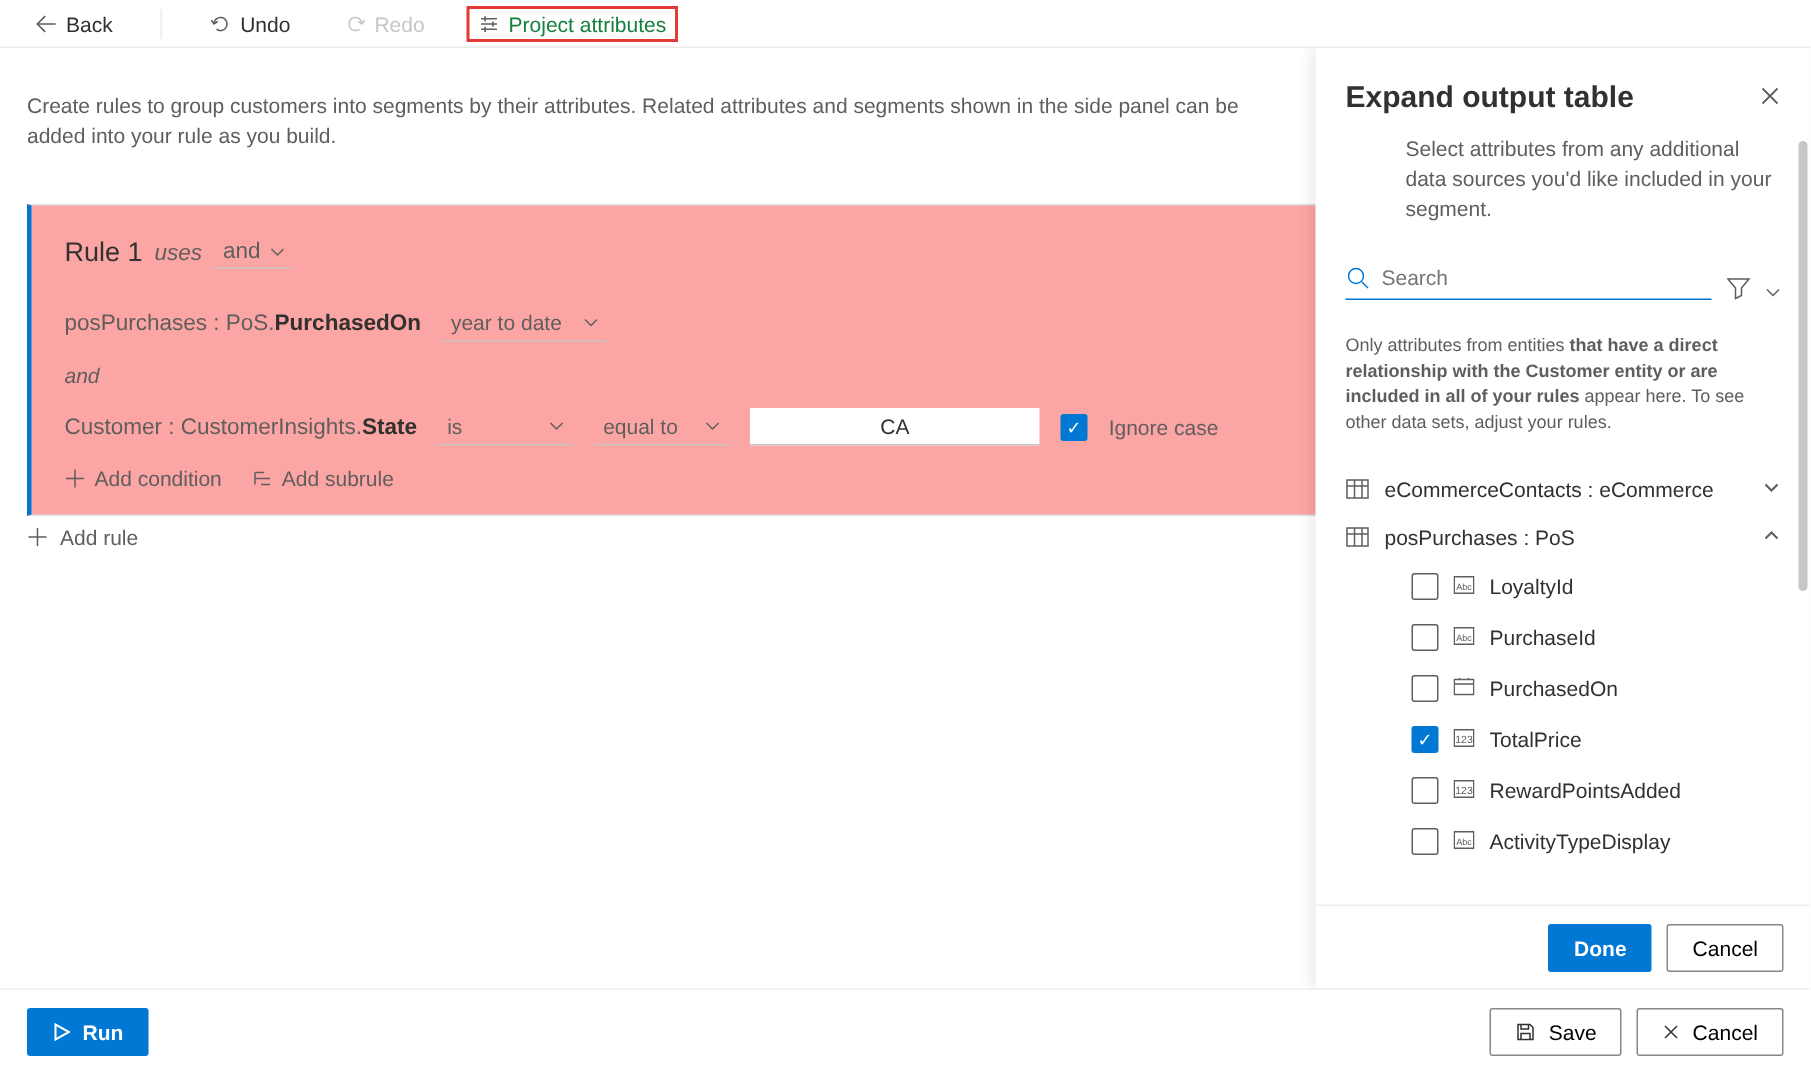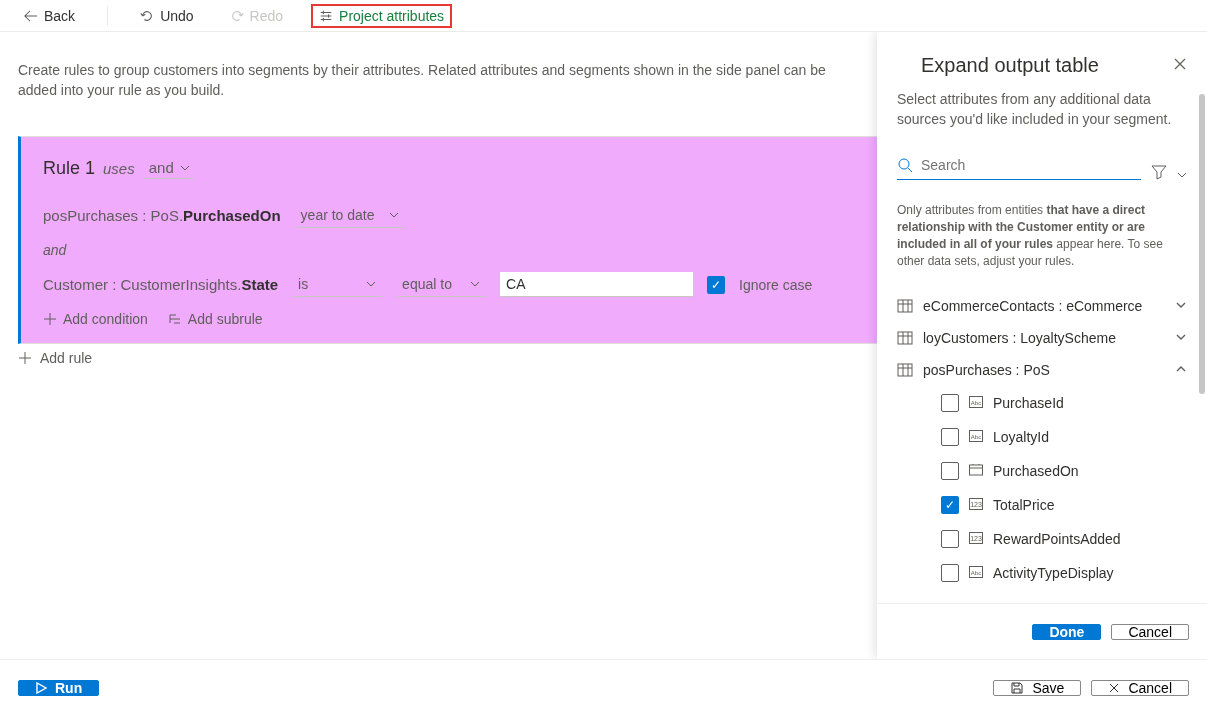"Expand output table" .sp-title { font-weight: 400 -> 700; margin-left: 24px -> none }
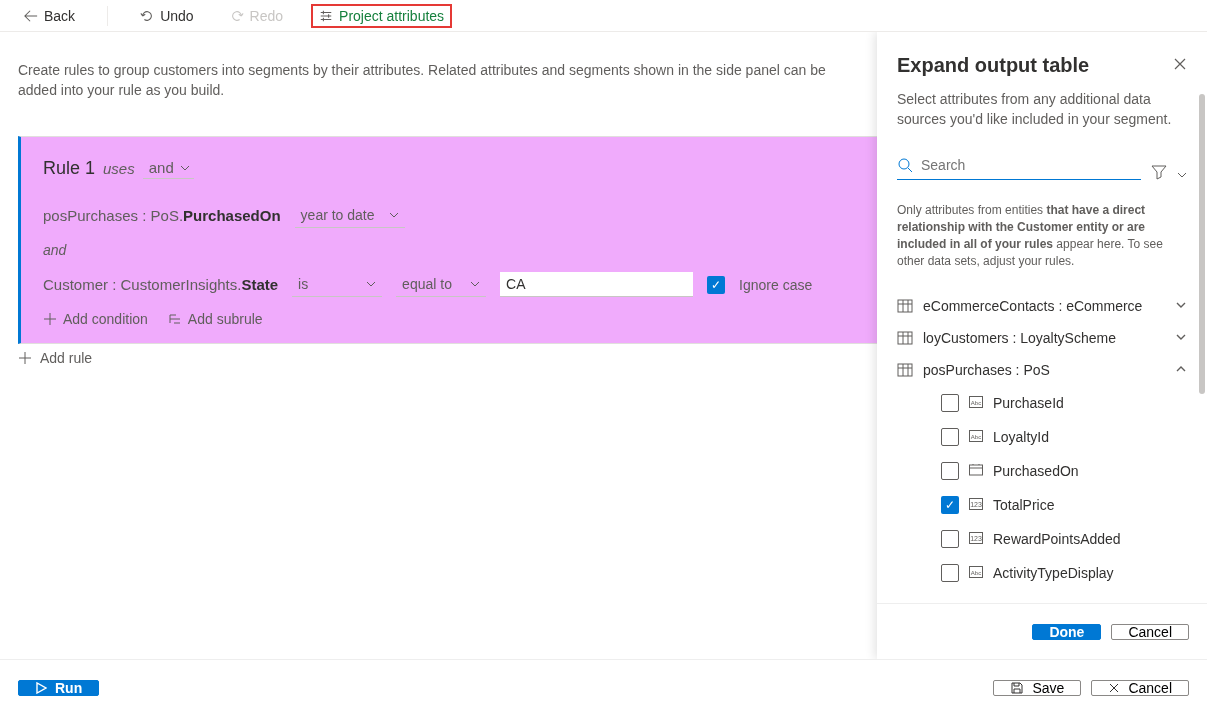"Select attributes from any additional" .sp-desc { margin-left: none -> 40px }
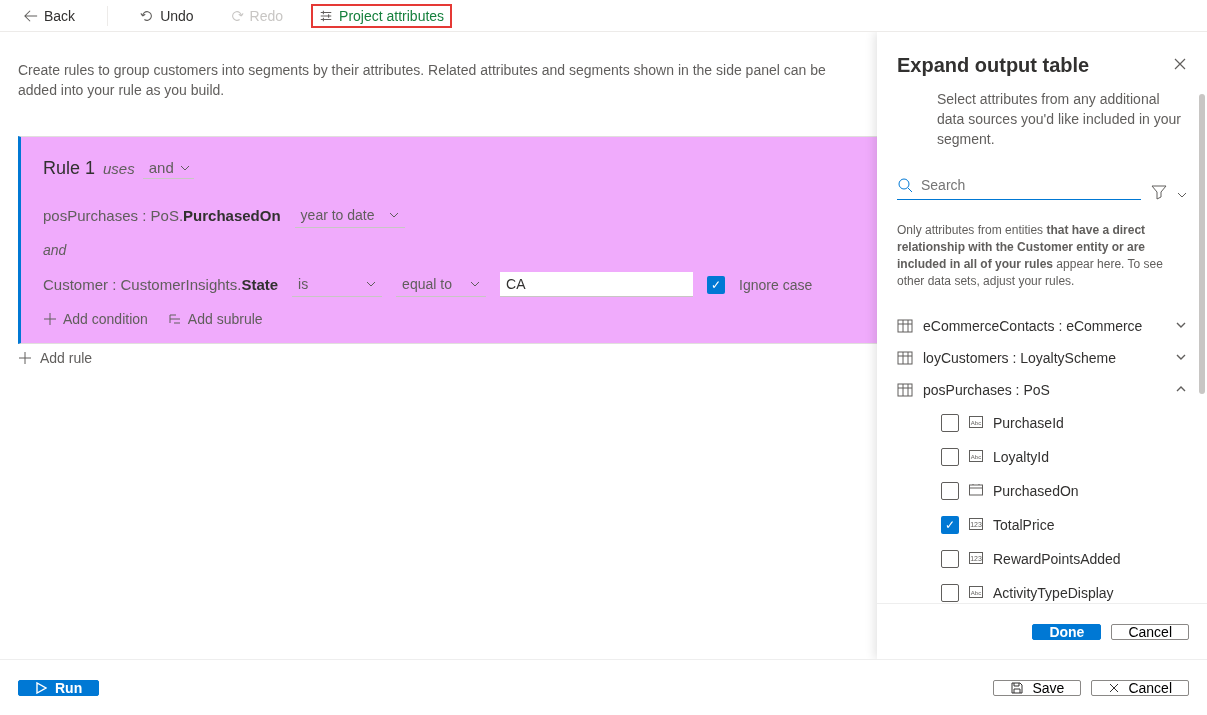"Rule 1" .rule-card { background: #f0abfc -> #fca5a5 }
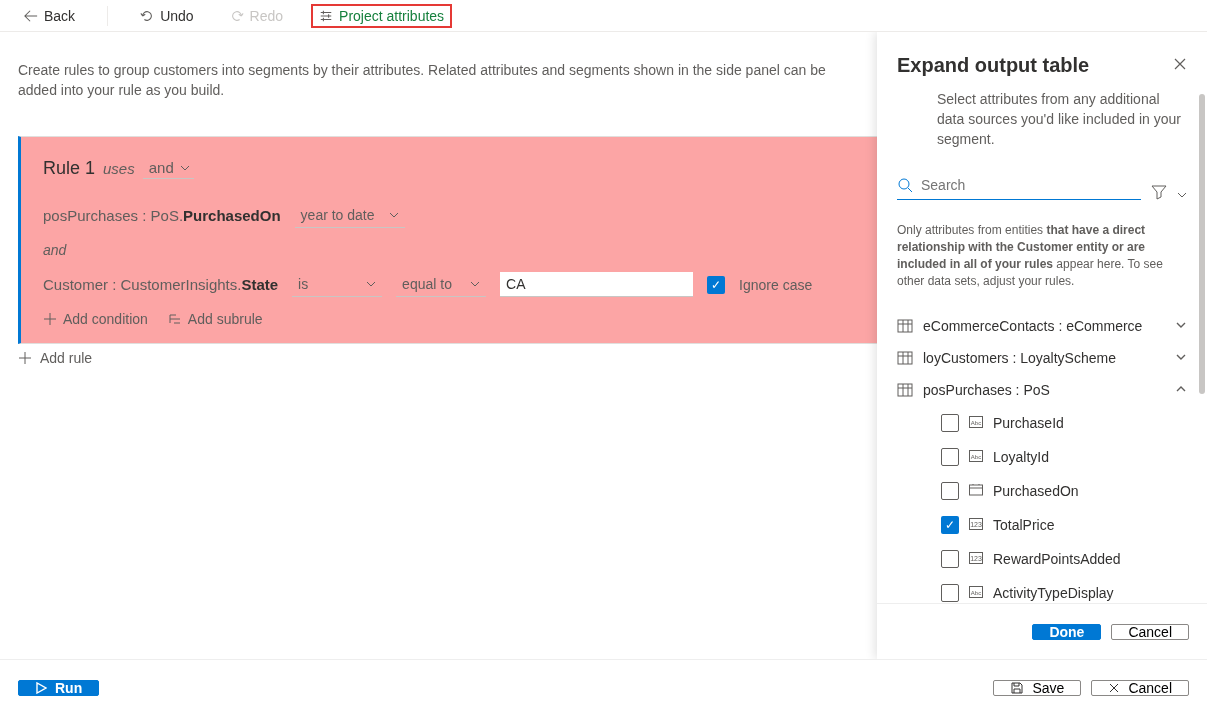"CA" .text-input { text-align: none -> center }
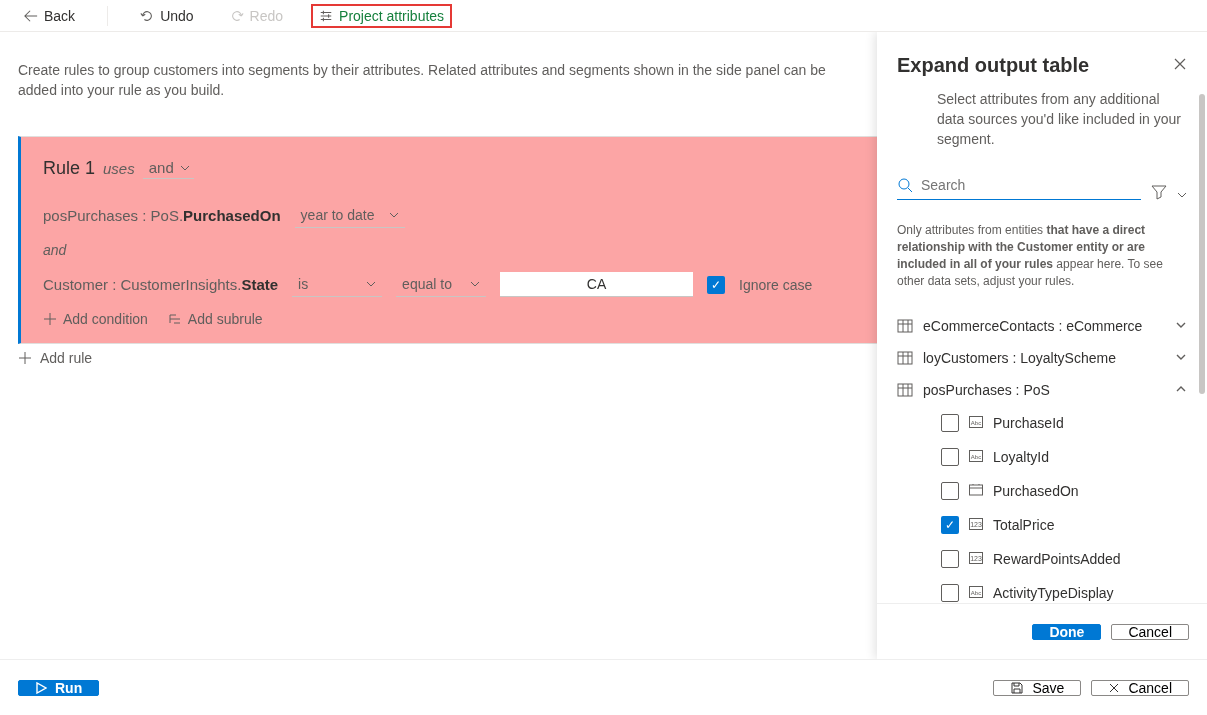"loyCustomers : LoyaltyScheme" div.sp-group { html: <div> <svg> <rect></rect> <path></path> </svg> <span>loyCustomers : LoyaltyScheme</span> <span><svg> <path></path> </svg></span> </div> -> none }
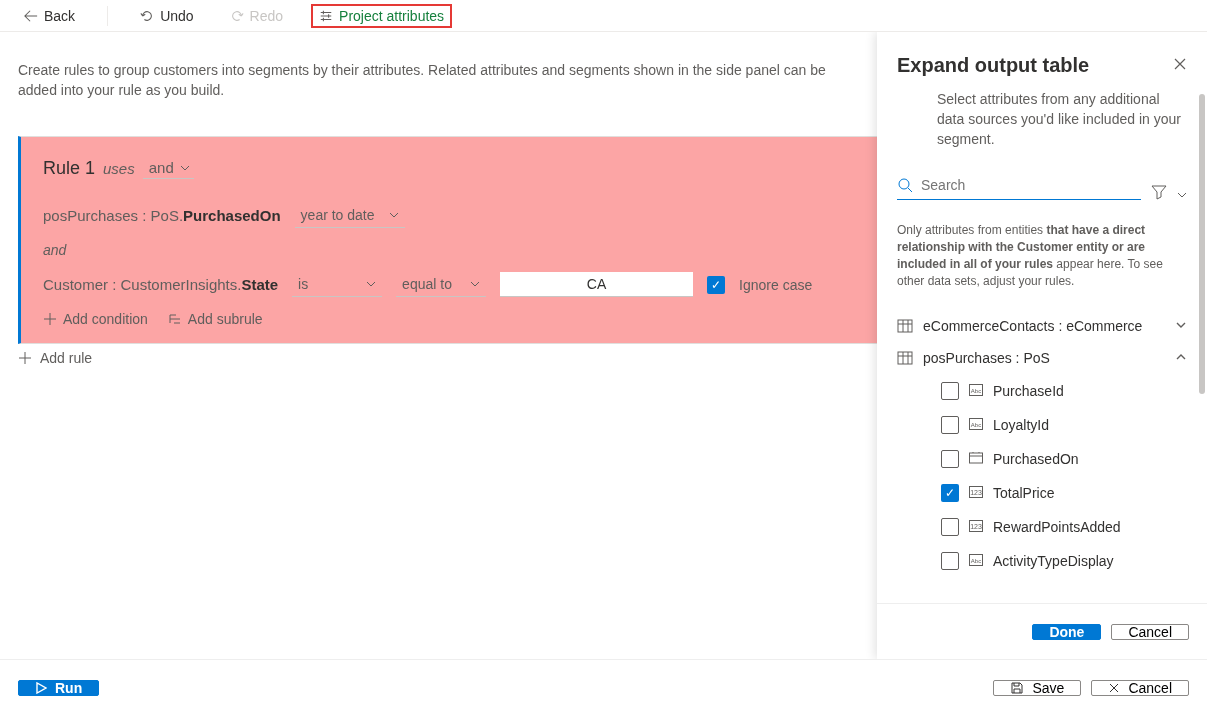"PurchaseId" div.sp-attr { order: before "LoyaltyId" -> after "LoyaltyId" }
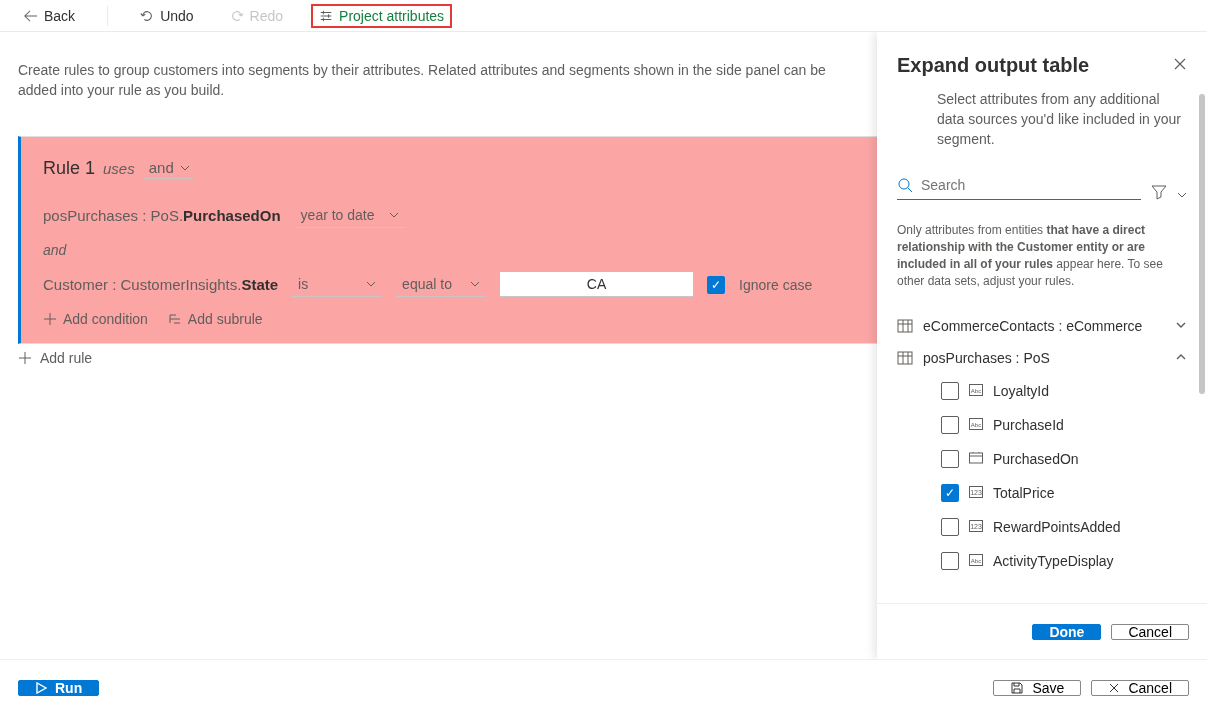"Done" .btn { height: 16px -> 32px }
